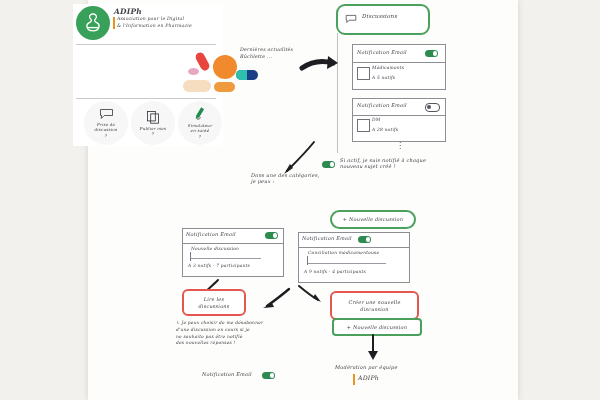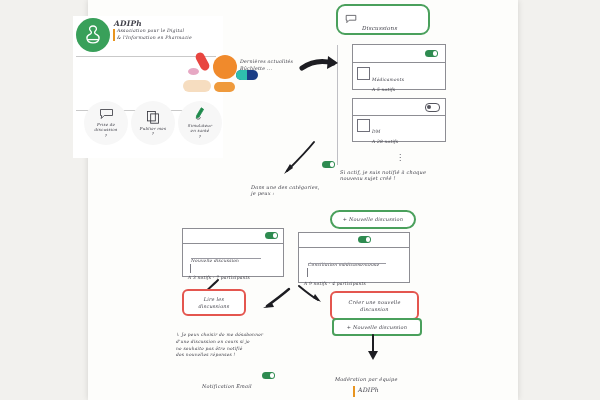"ADIPh" .abs { margin-top: 12px -> none }
